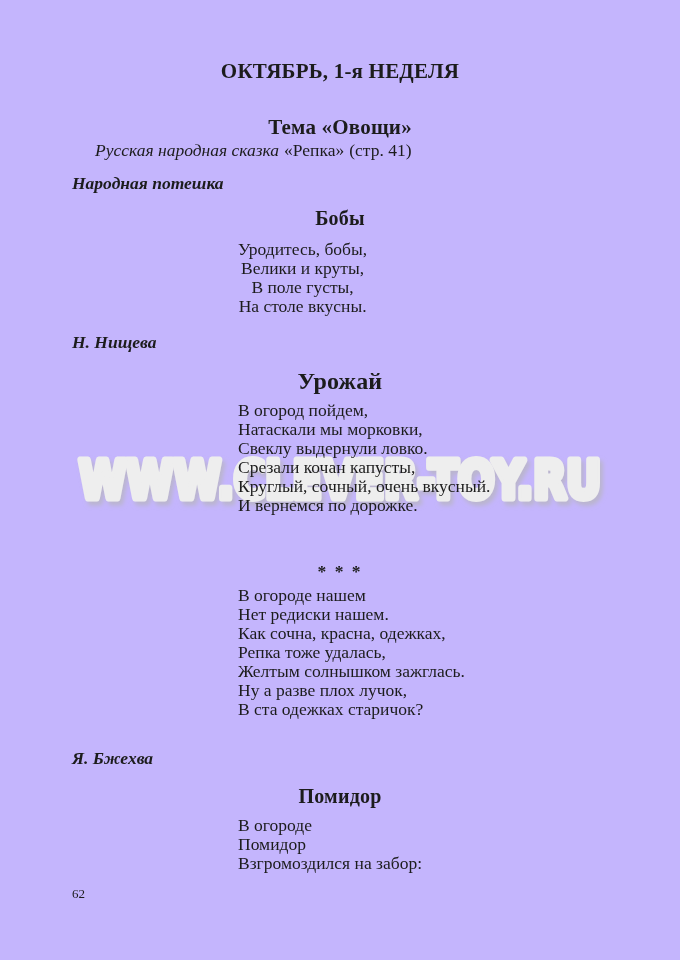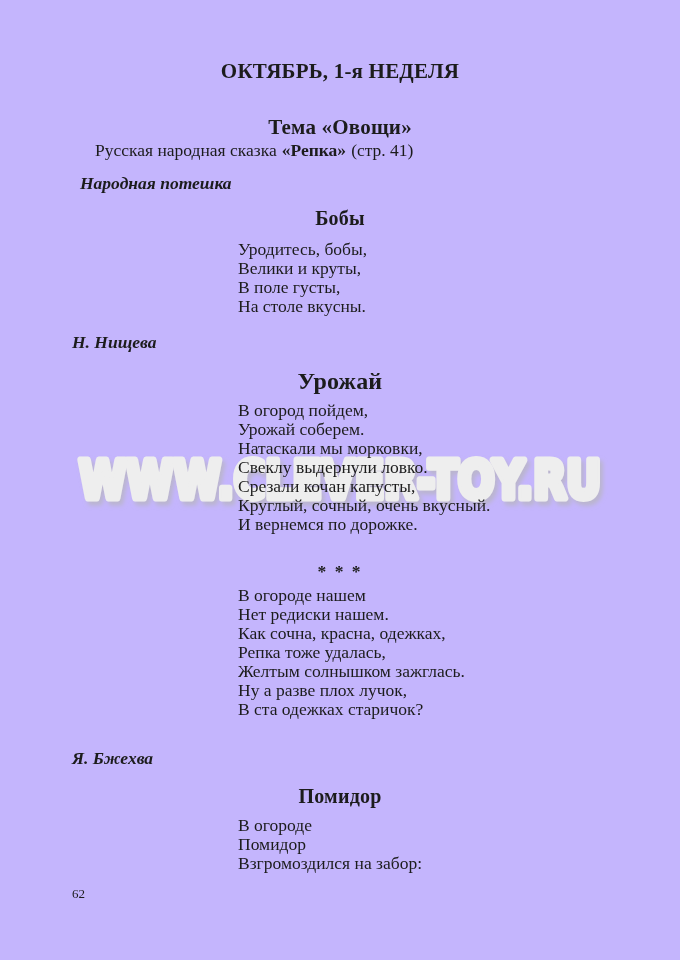"Русская народная сказка" .source-line .tale-prefix { font-style: none -> italic }
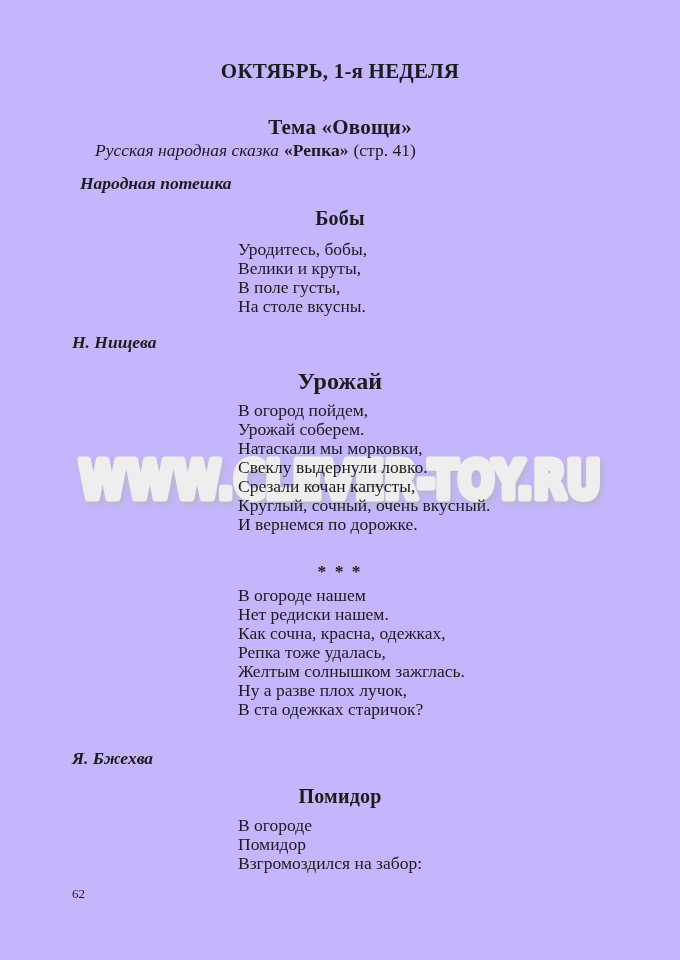"«Репка»" .source-line .tale-title { font-weight: bold -> normal }
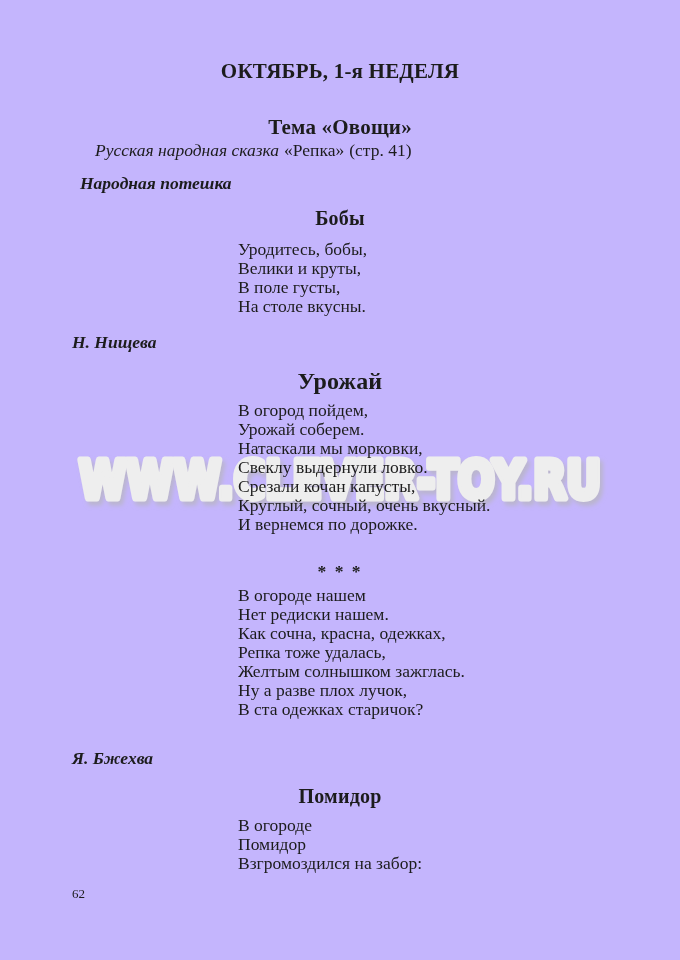"Народная потешка" div.abs { left: 80px -> 72px }
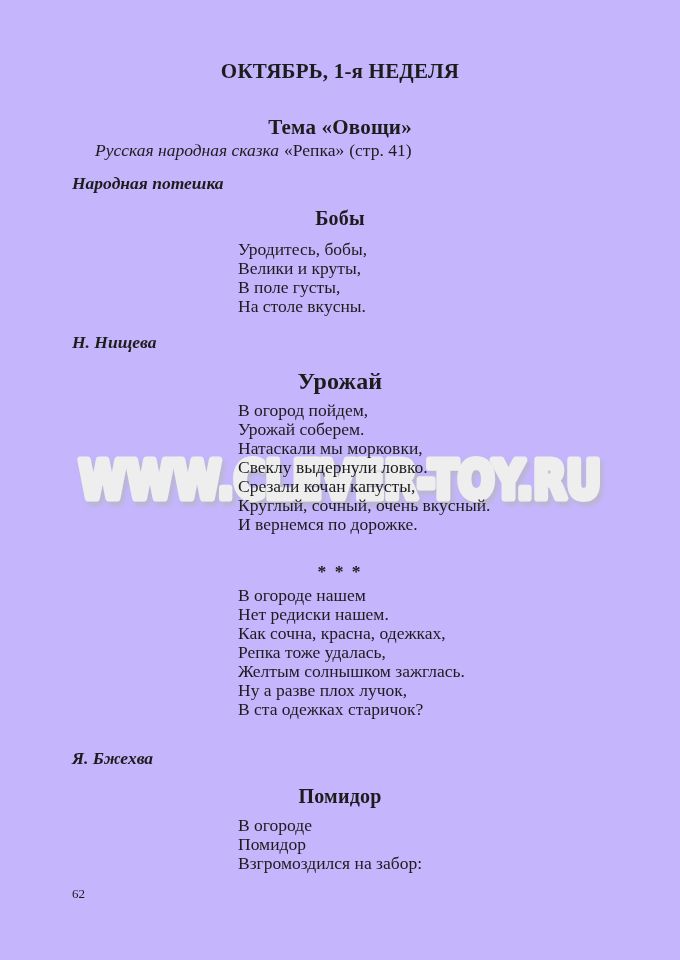"Уродитесь, бобы," div.abs { text-align: none -> center }
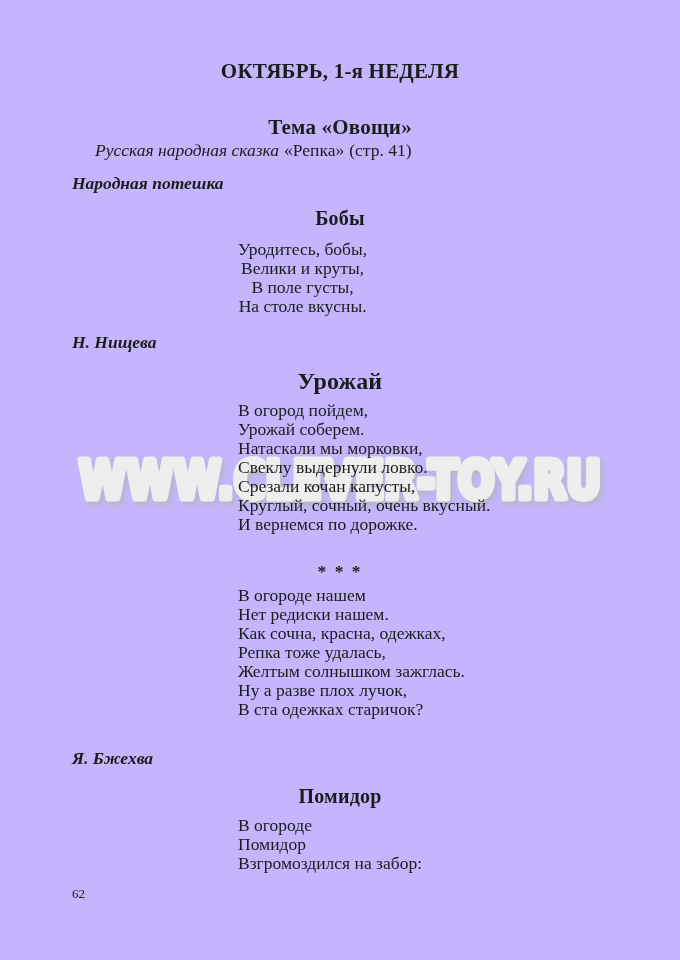"Урожай соберем." div { html: <div>Урожай соберем.</div> -> none }
